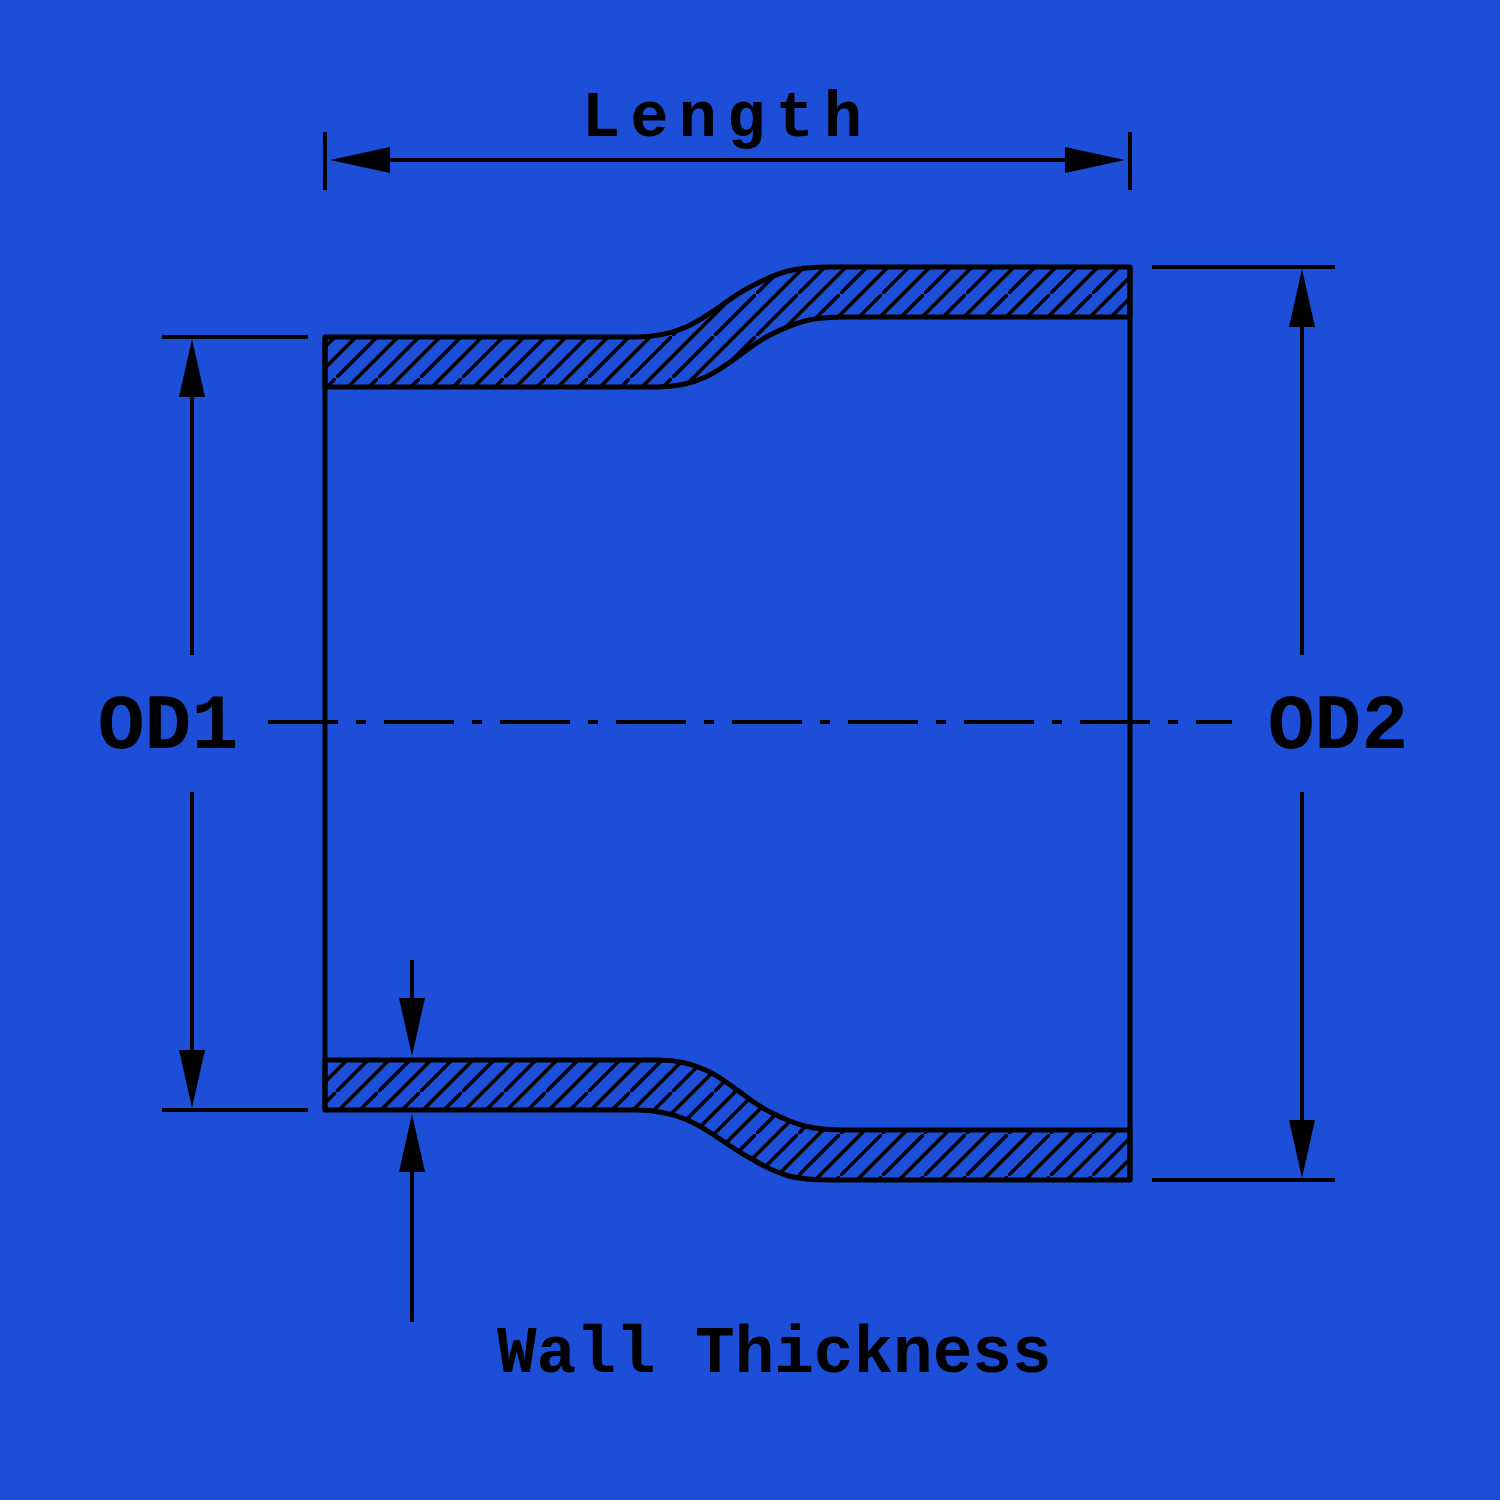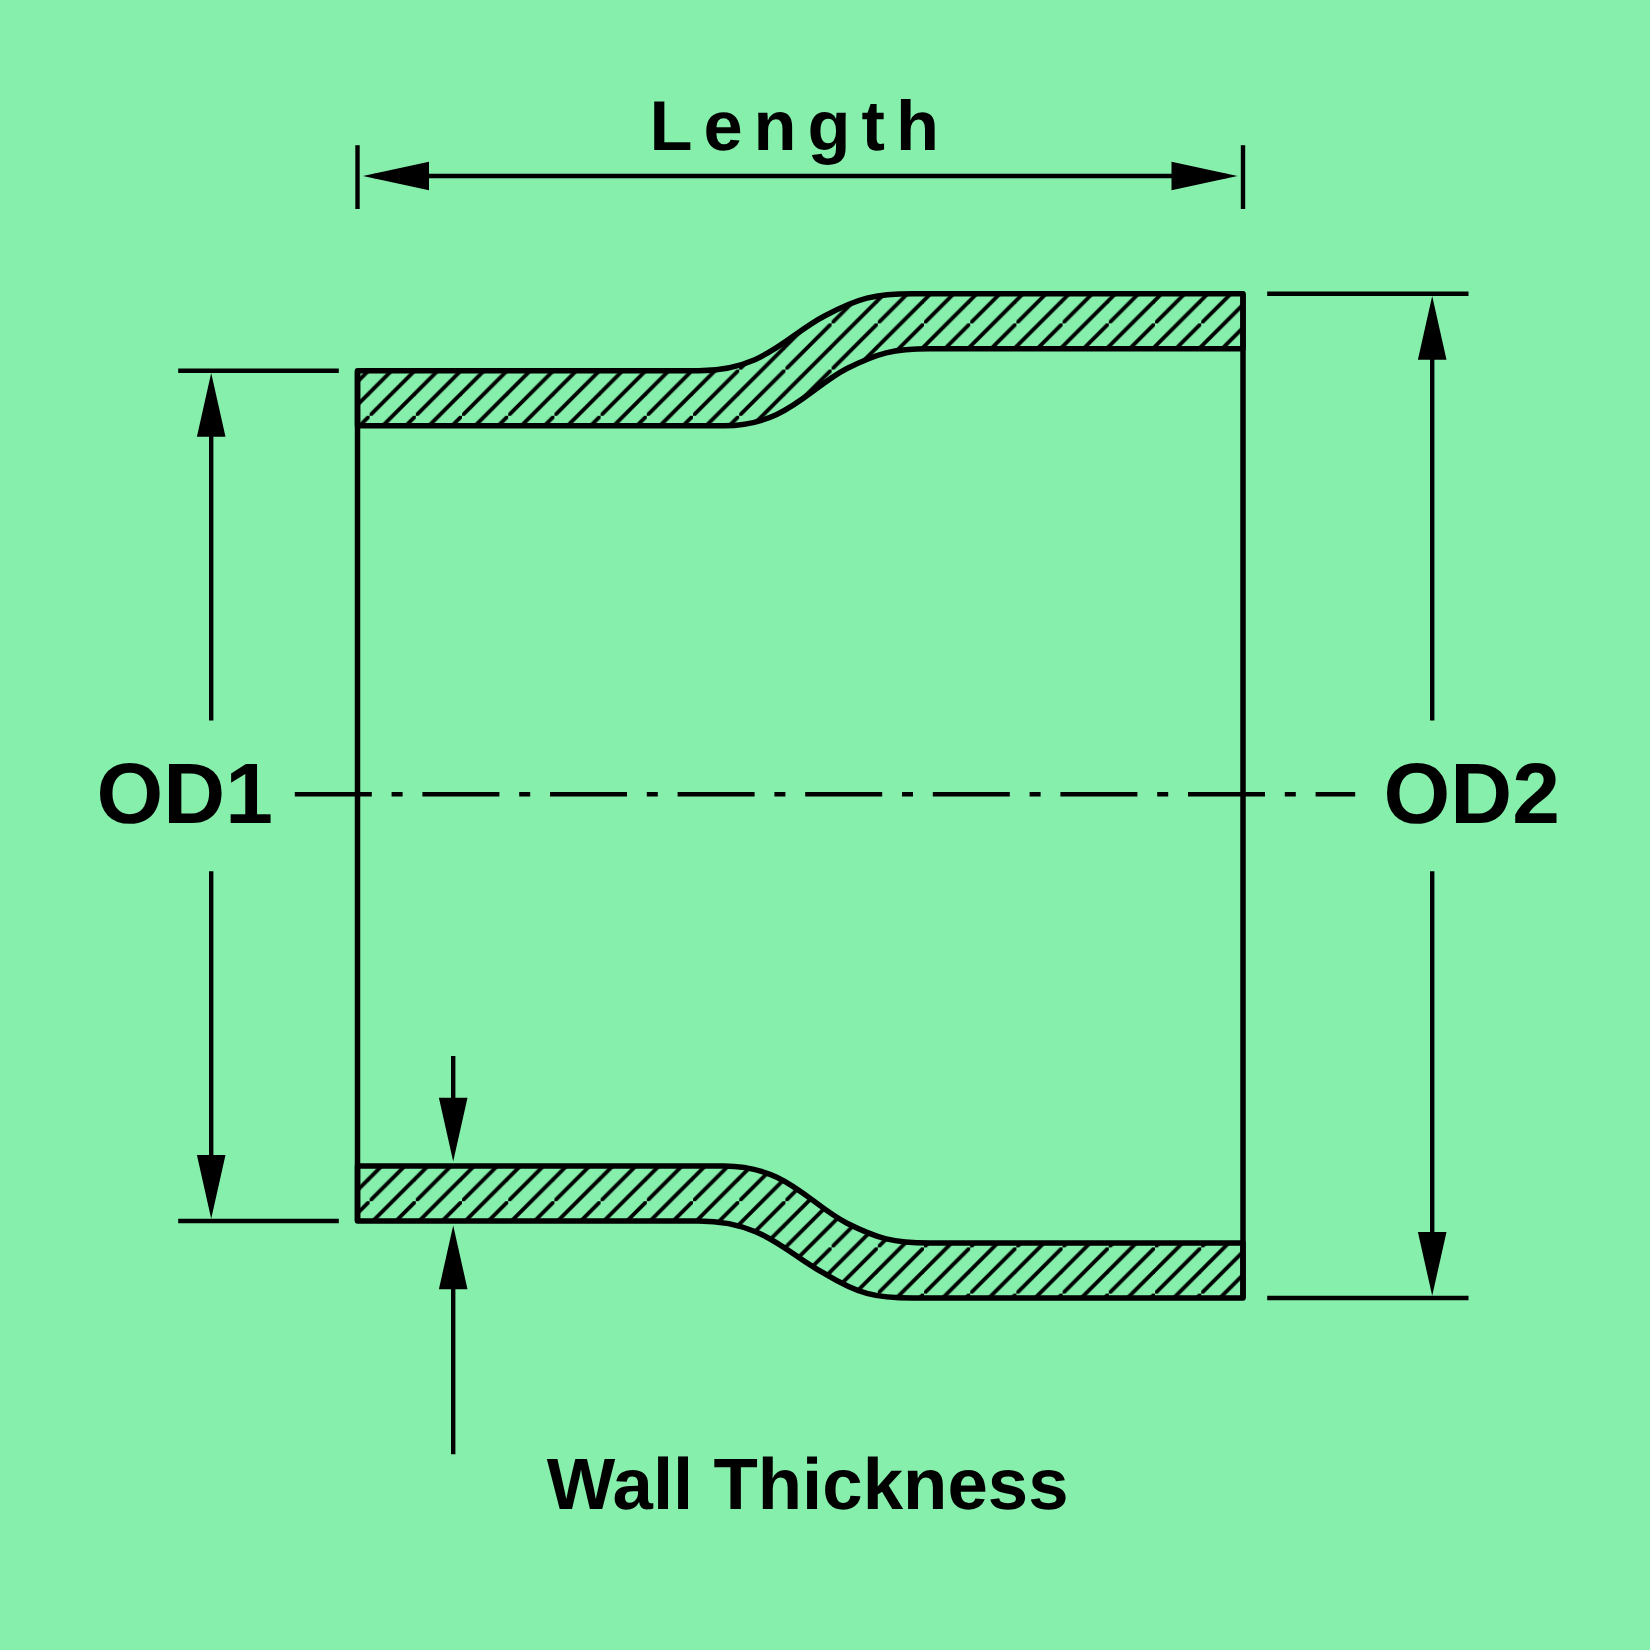"Length" .canvas { background: #86efac -> #1d4ed8; font-family: Liberation Sans, sans-serif -> Liberation Mono, monospace }
